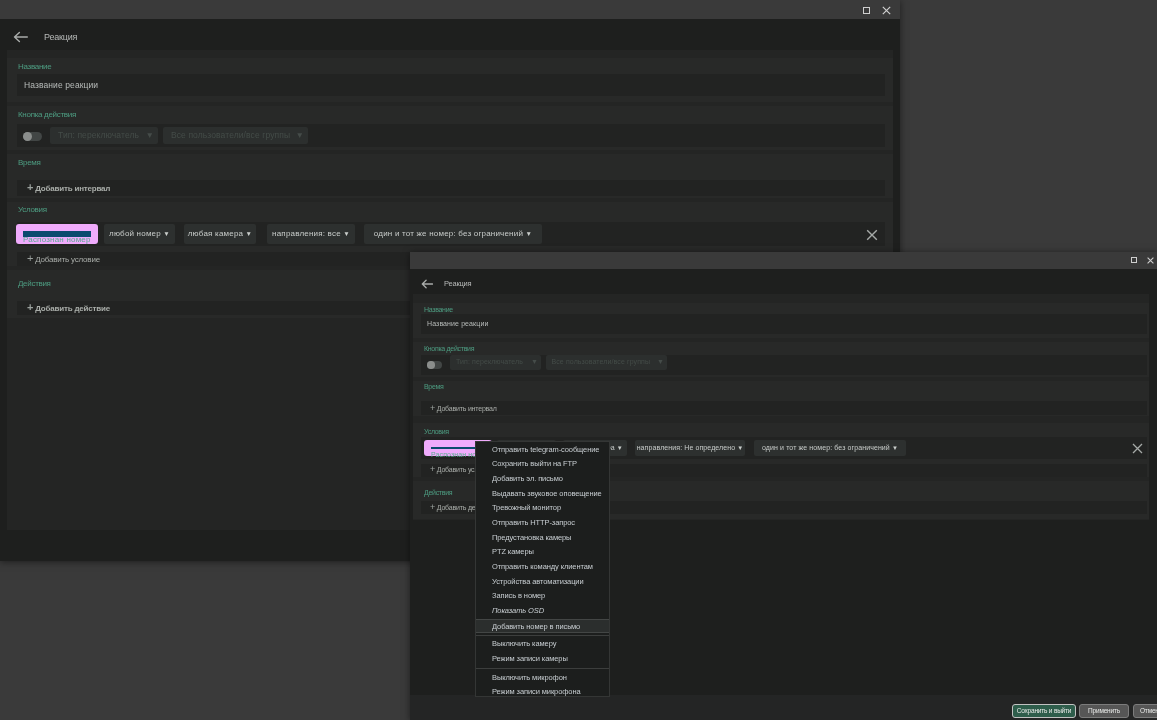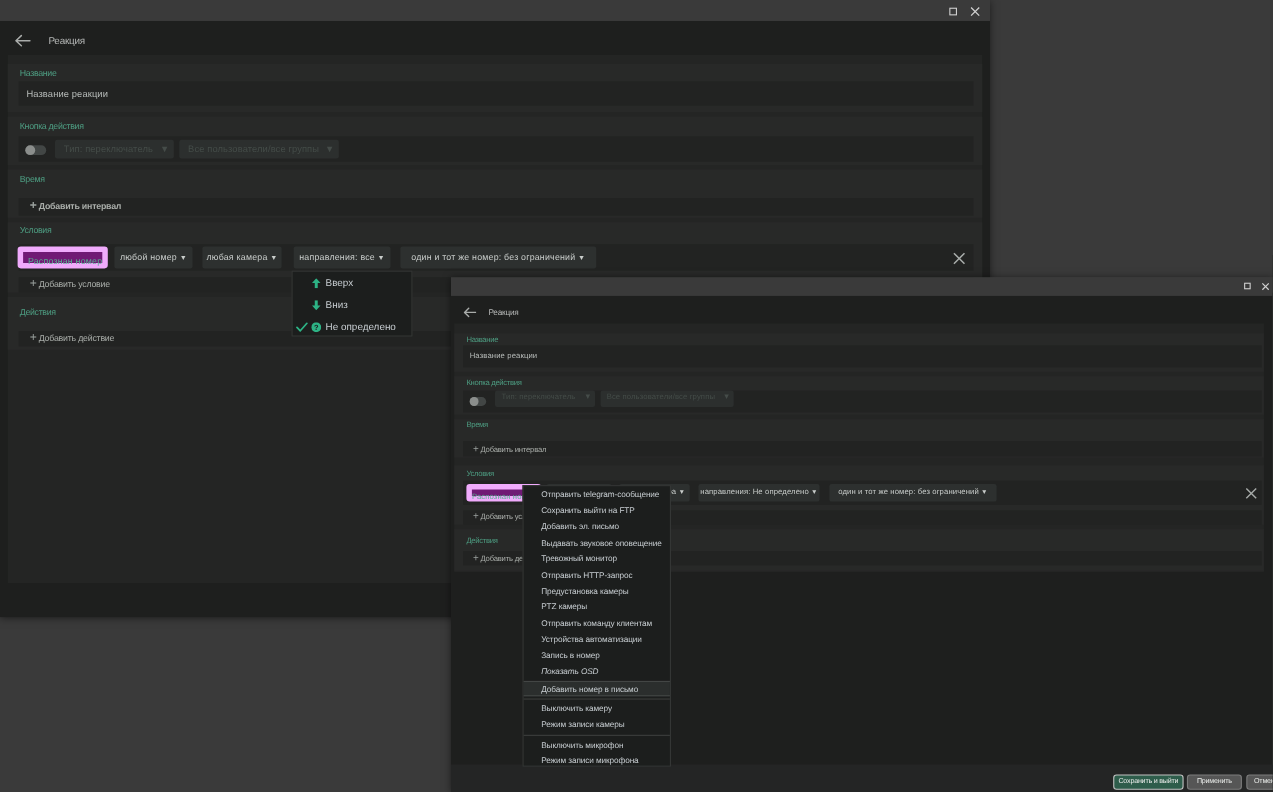"Распознан номер" .chipt { background: #701a75 -> #0c4a6e; border: 5px solid #f0abfc -> 7px solid #f0abfc; text-align: right -> left }
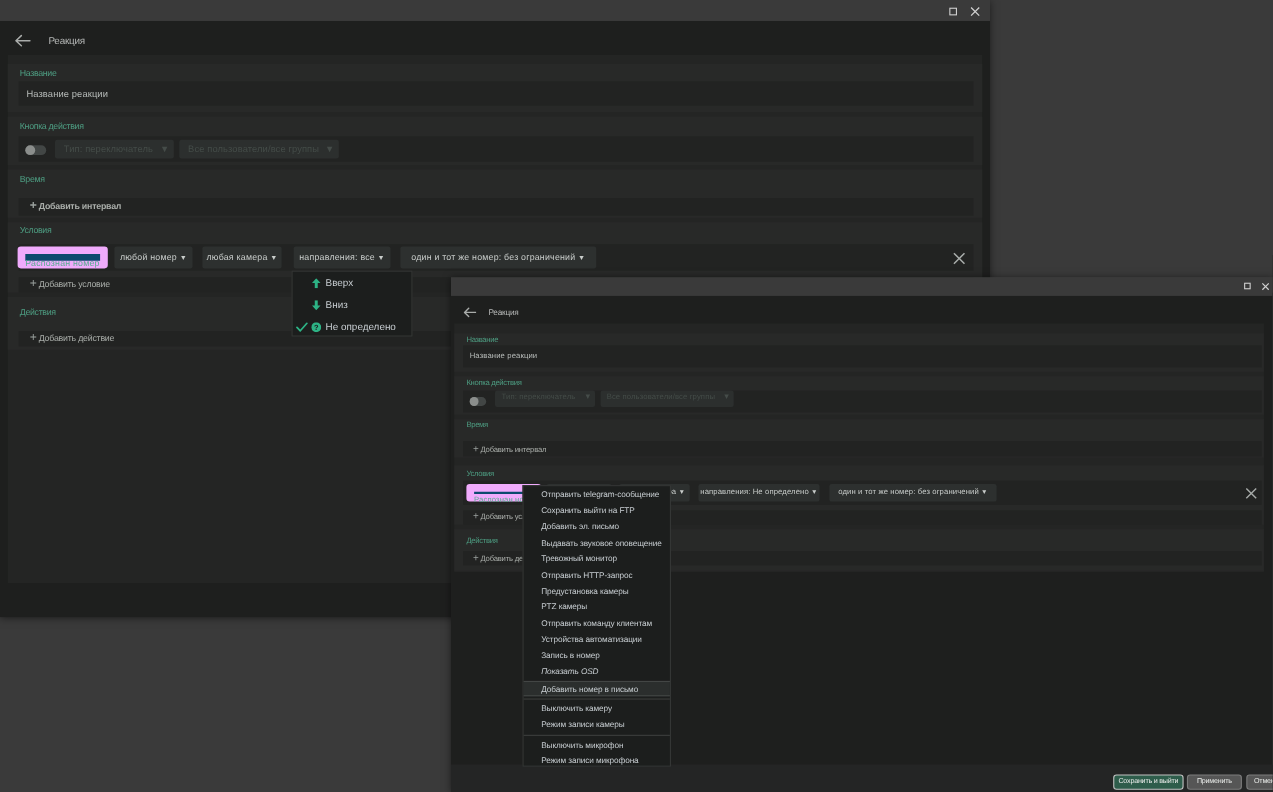"Вверх" div.menu { html: <div> <div> <svg> <path></path> </svg> <span>Вверх</span> </div> <div> <svg> <path></path> </svg> <span>Вниз</span> </div> <div> <svg> <path></path> </svg> <svg> <circle></circle> <text>?</text> </svg> <span>Не определено</span> </div> </div> -> none }
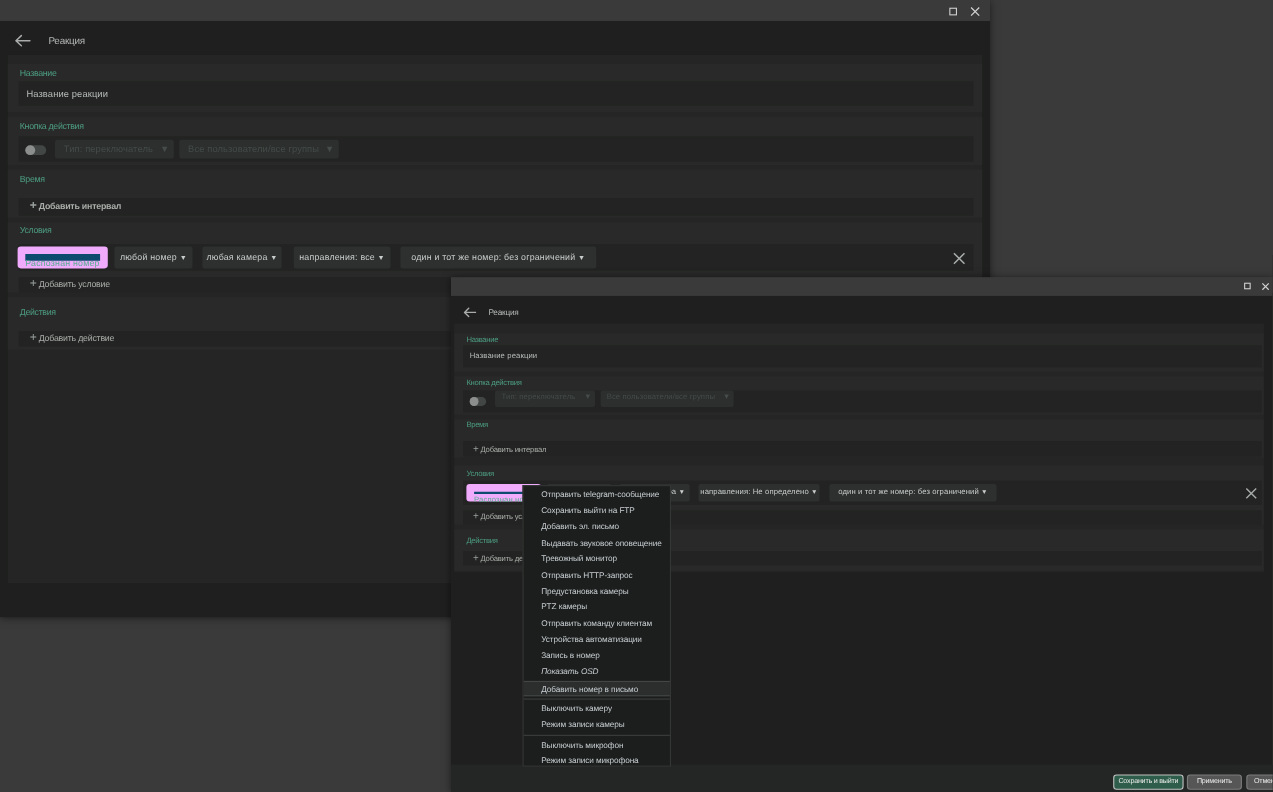"+ Добавить действие" div.lnk { font-weight: none -> bold }
